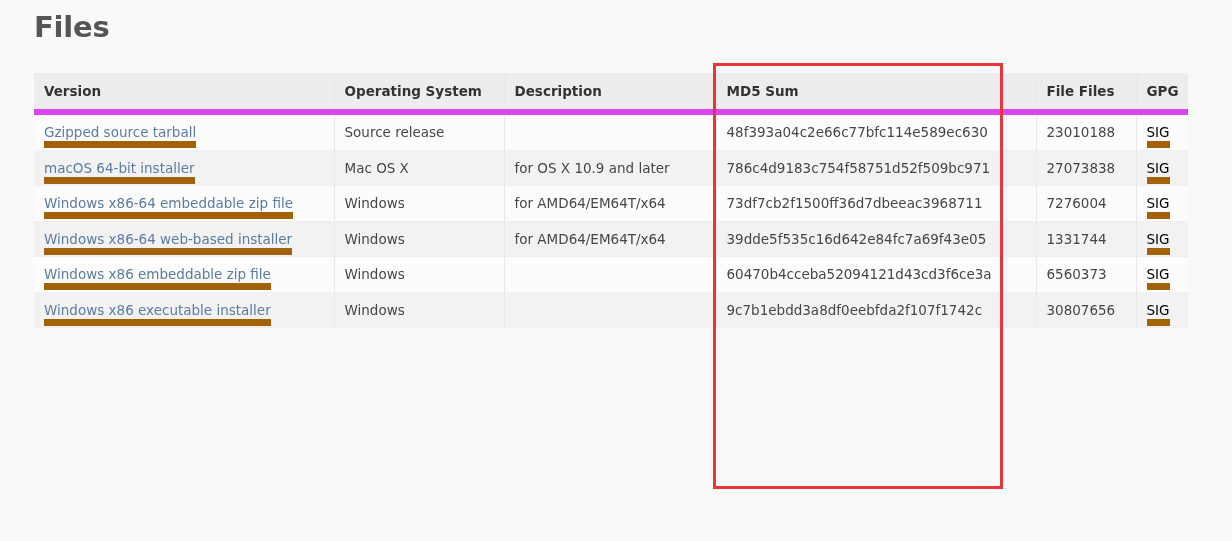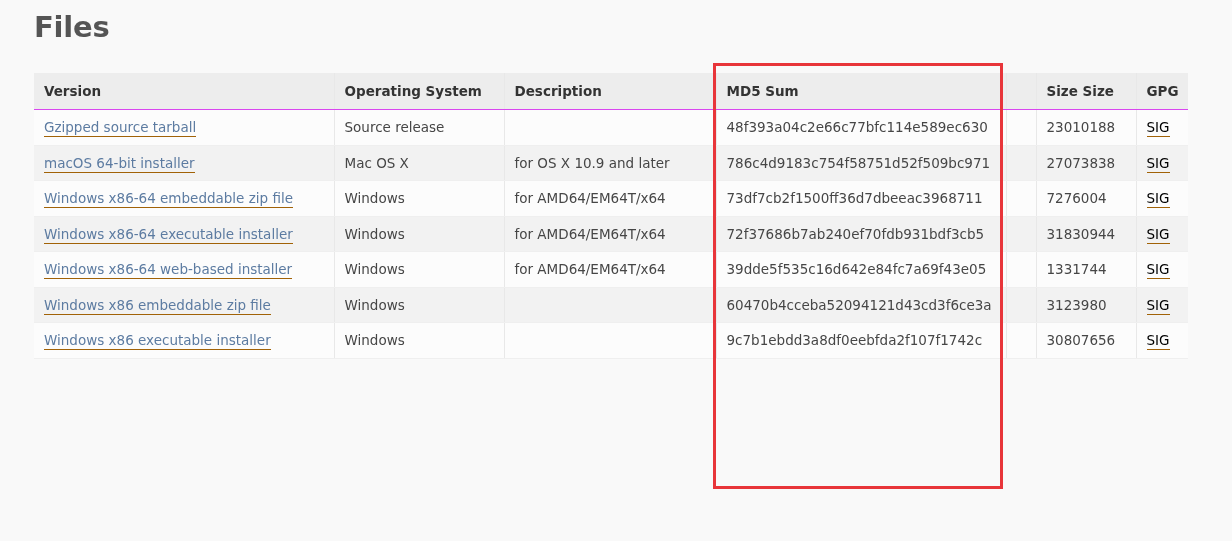"Version" table.files thead th { border-bottom: 1px solid #d946ef -> 6px solid #d946ef }
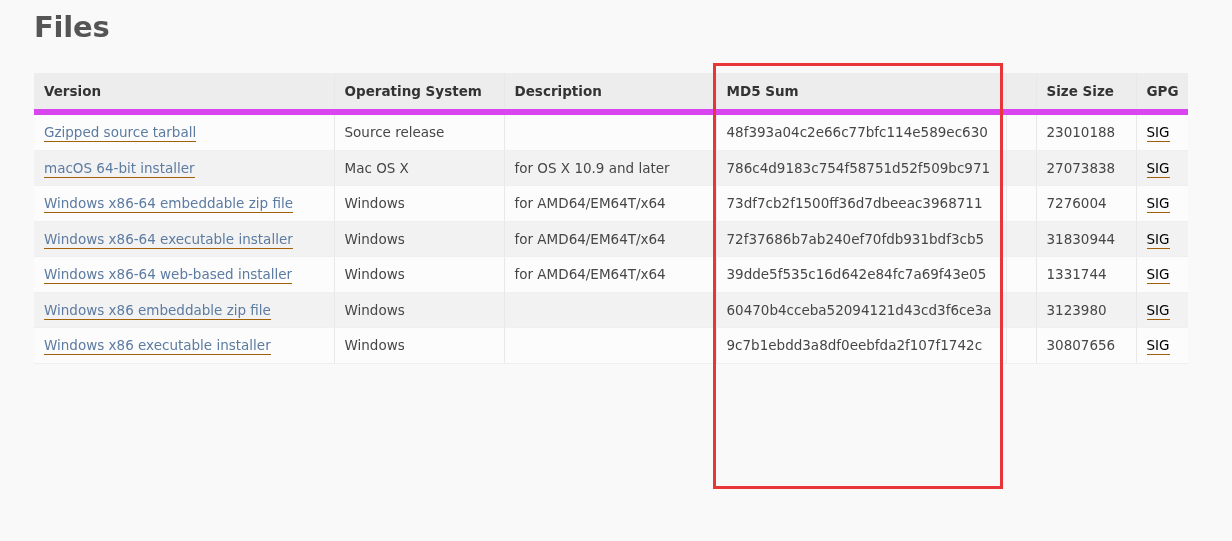"Size Size" th { text: Size Size -> File Files }
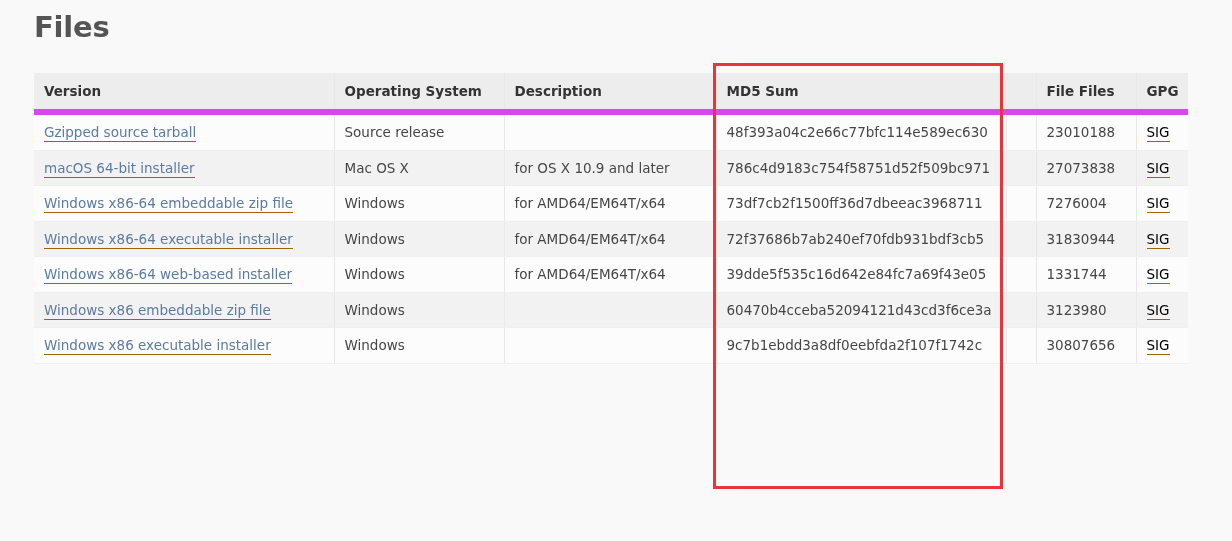"Gzipped source tarball" a.dl-link, a.sig-link { border-bottom: 1px solid #a16207 -> 7px solid #a16207 }
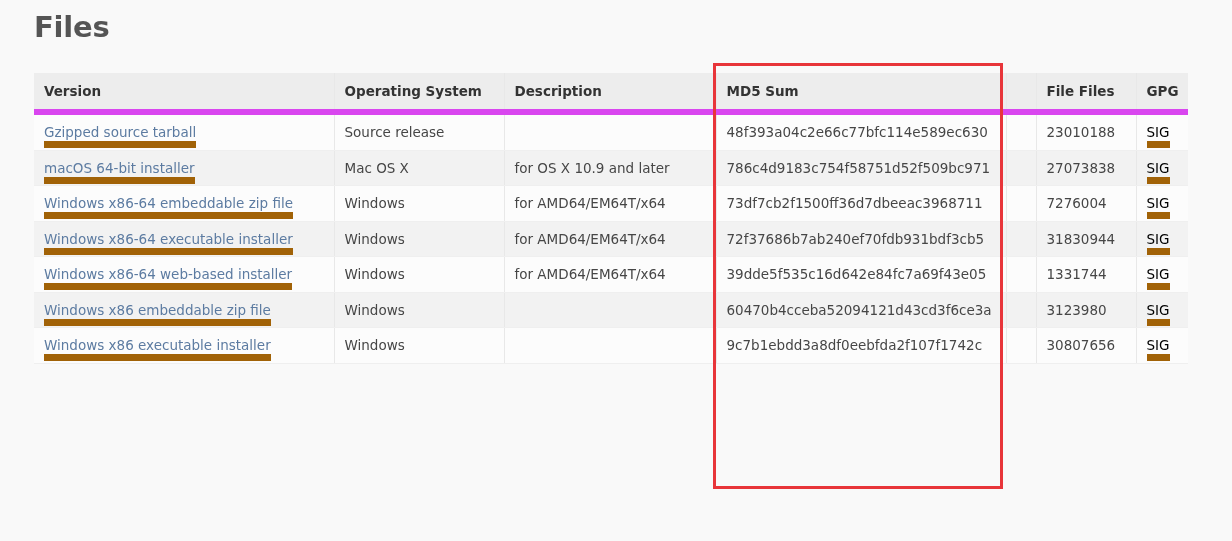"Windows x86-64 executable installer" tr { html: <tr> <td><a>Windows x86-64 executable installer</a></td> <td>Windows</td> <td>for AMD64/EM64T/x64</td> <td>72f37686b7ab240ef70fdb931bdf3cb5</td> <td></td> <td>31830944</td> <td><a>SIG</a></td> </tr> -> none }
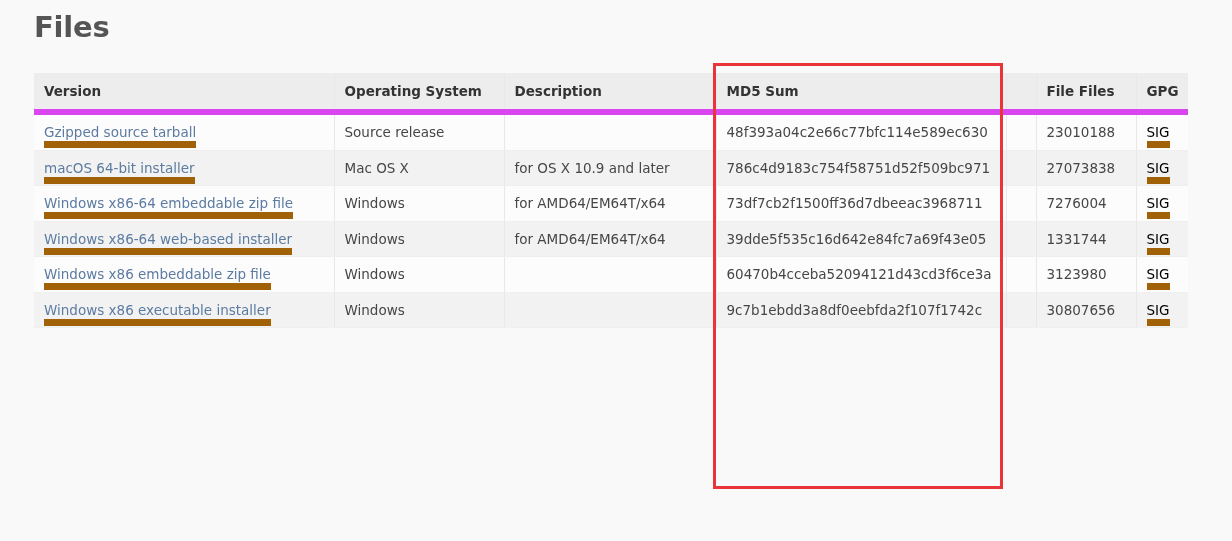"3123980" td { text: 3123980 -> 6560373 }
